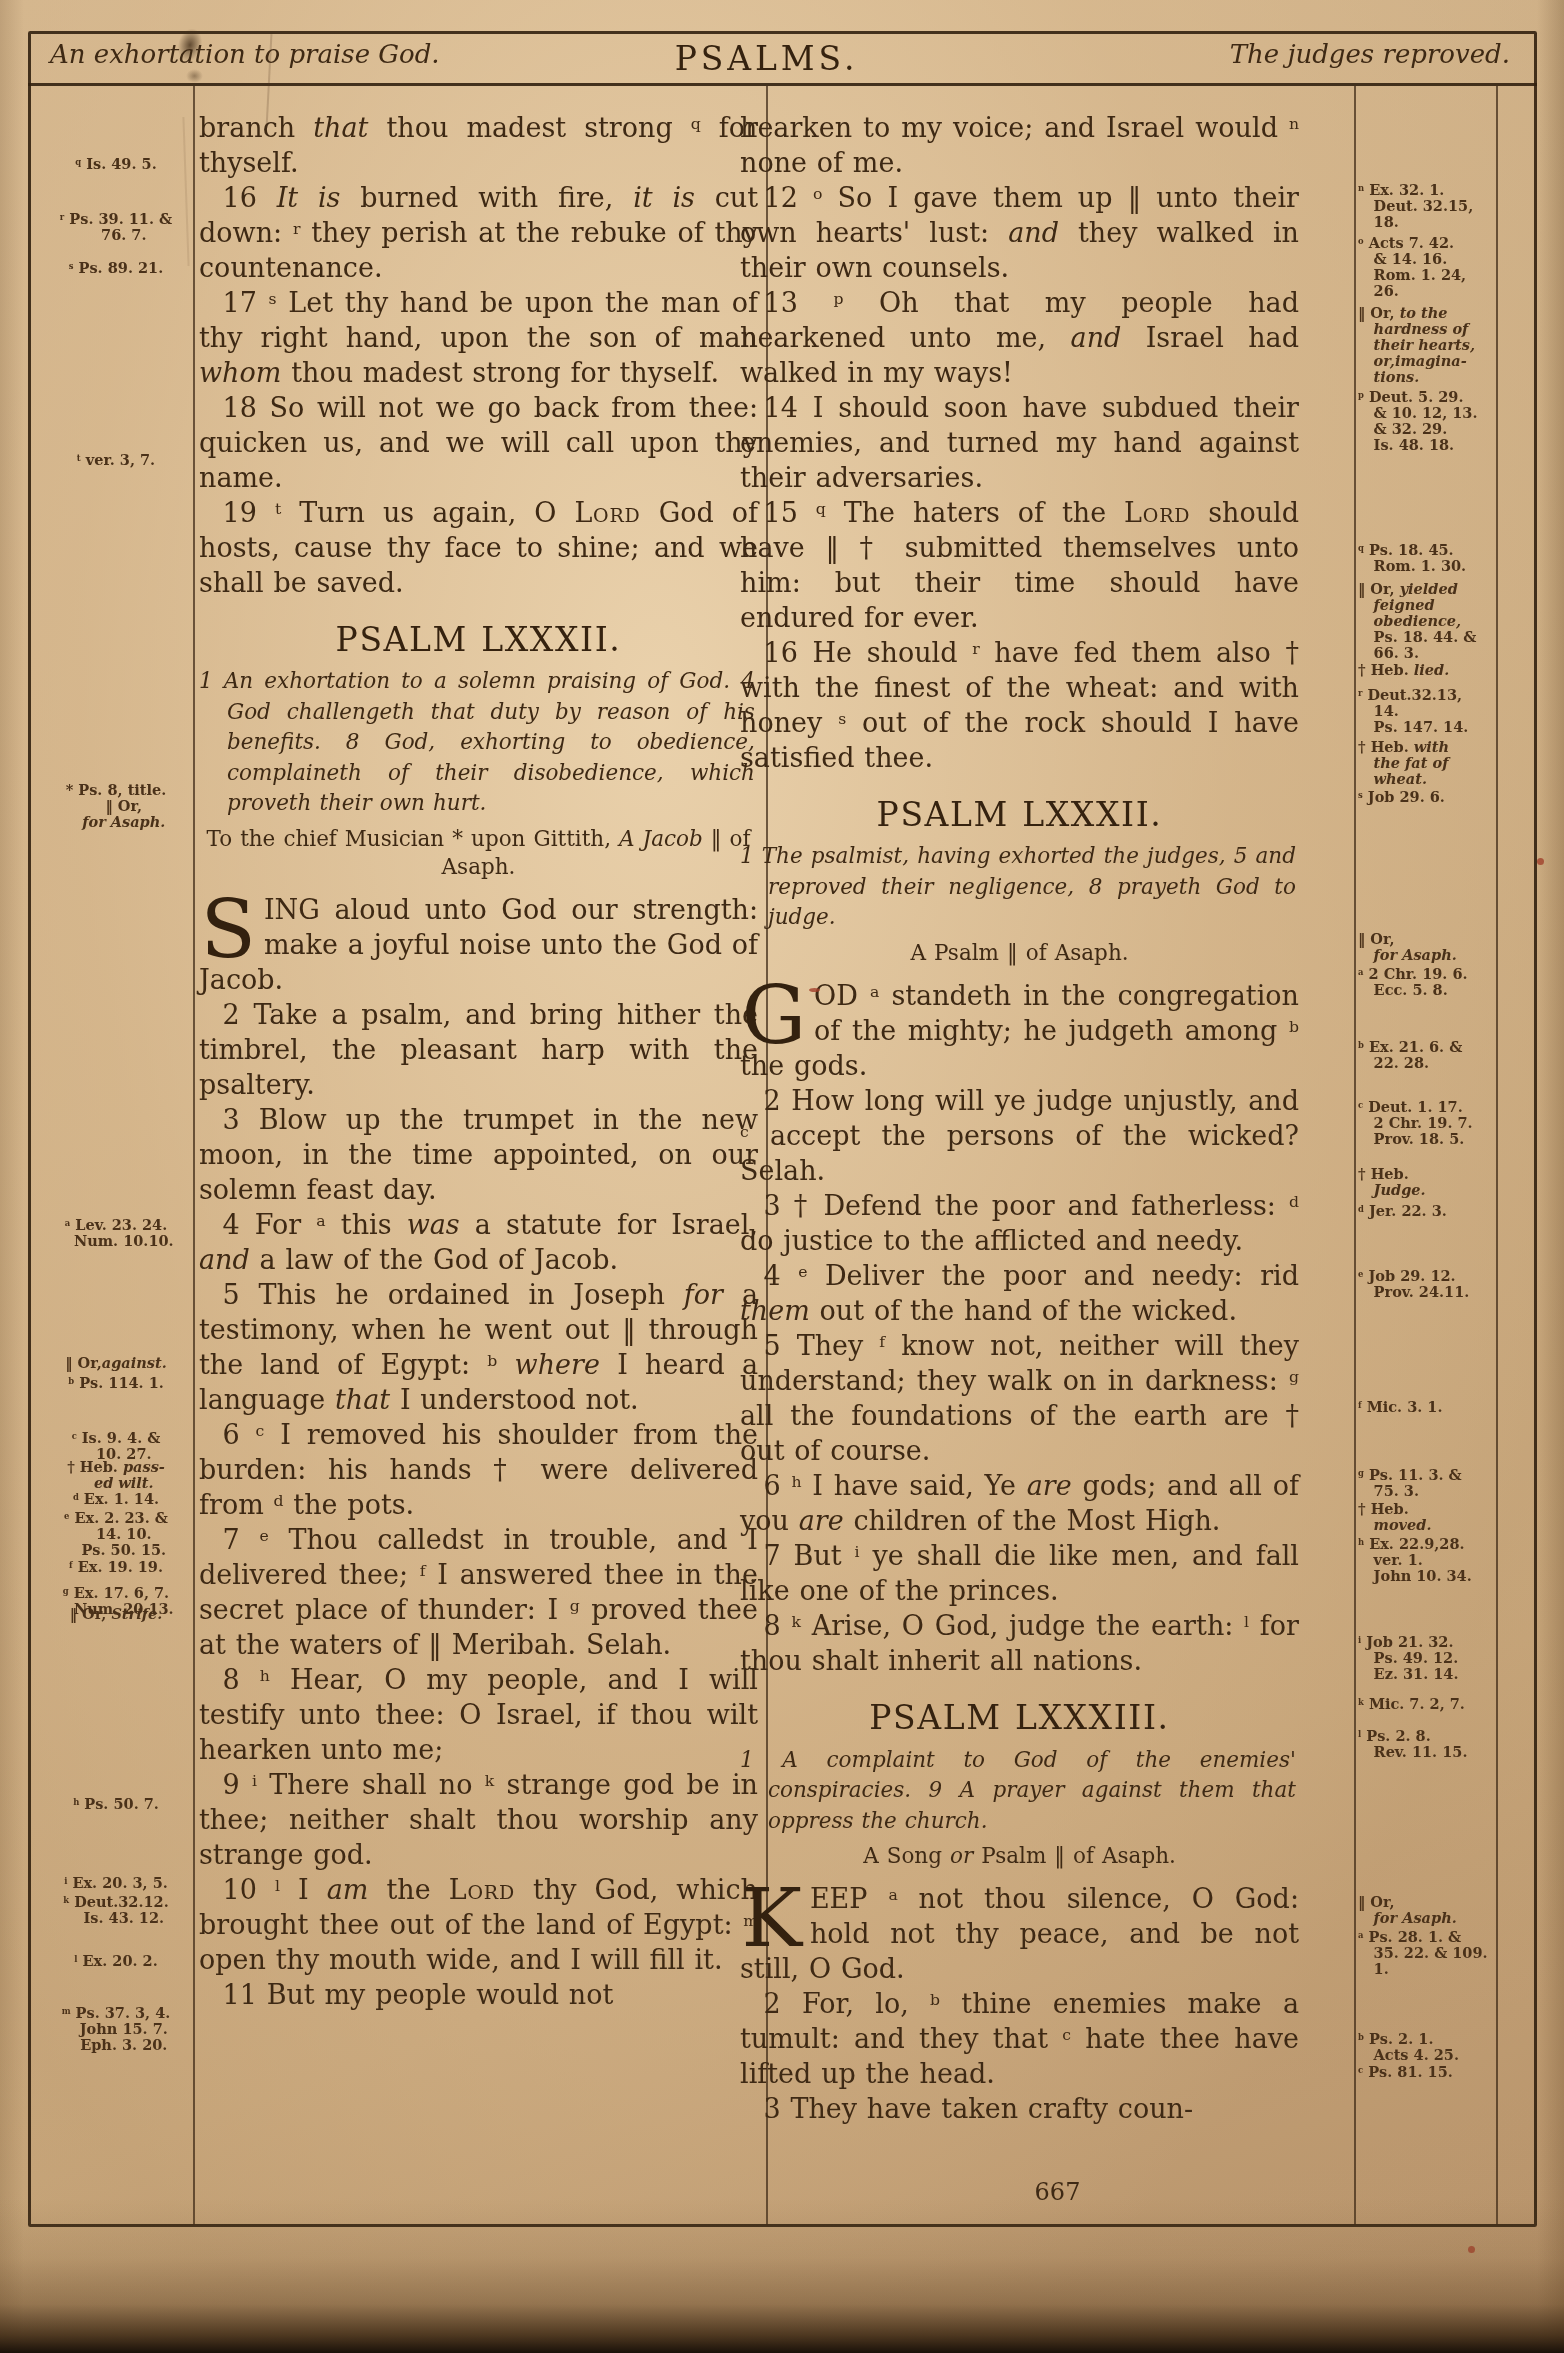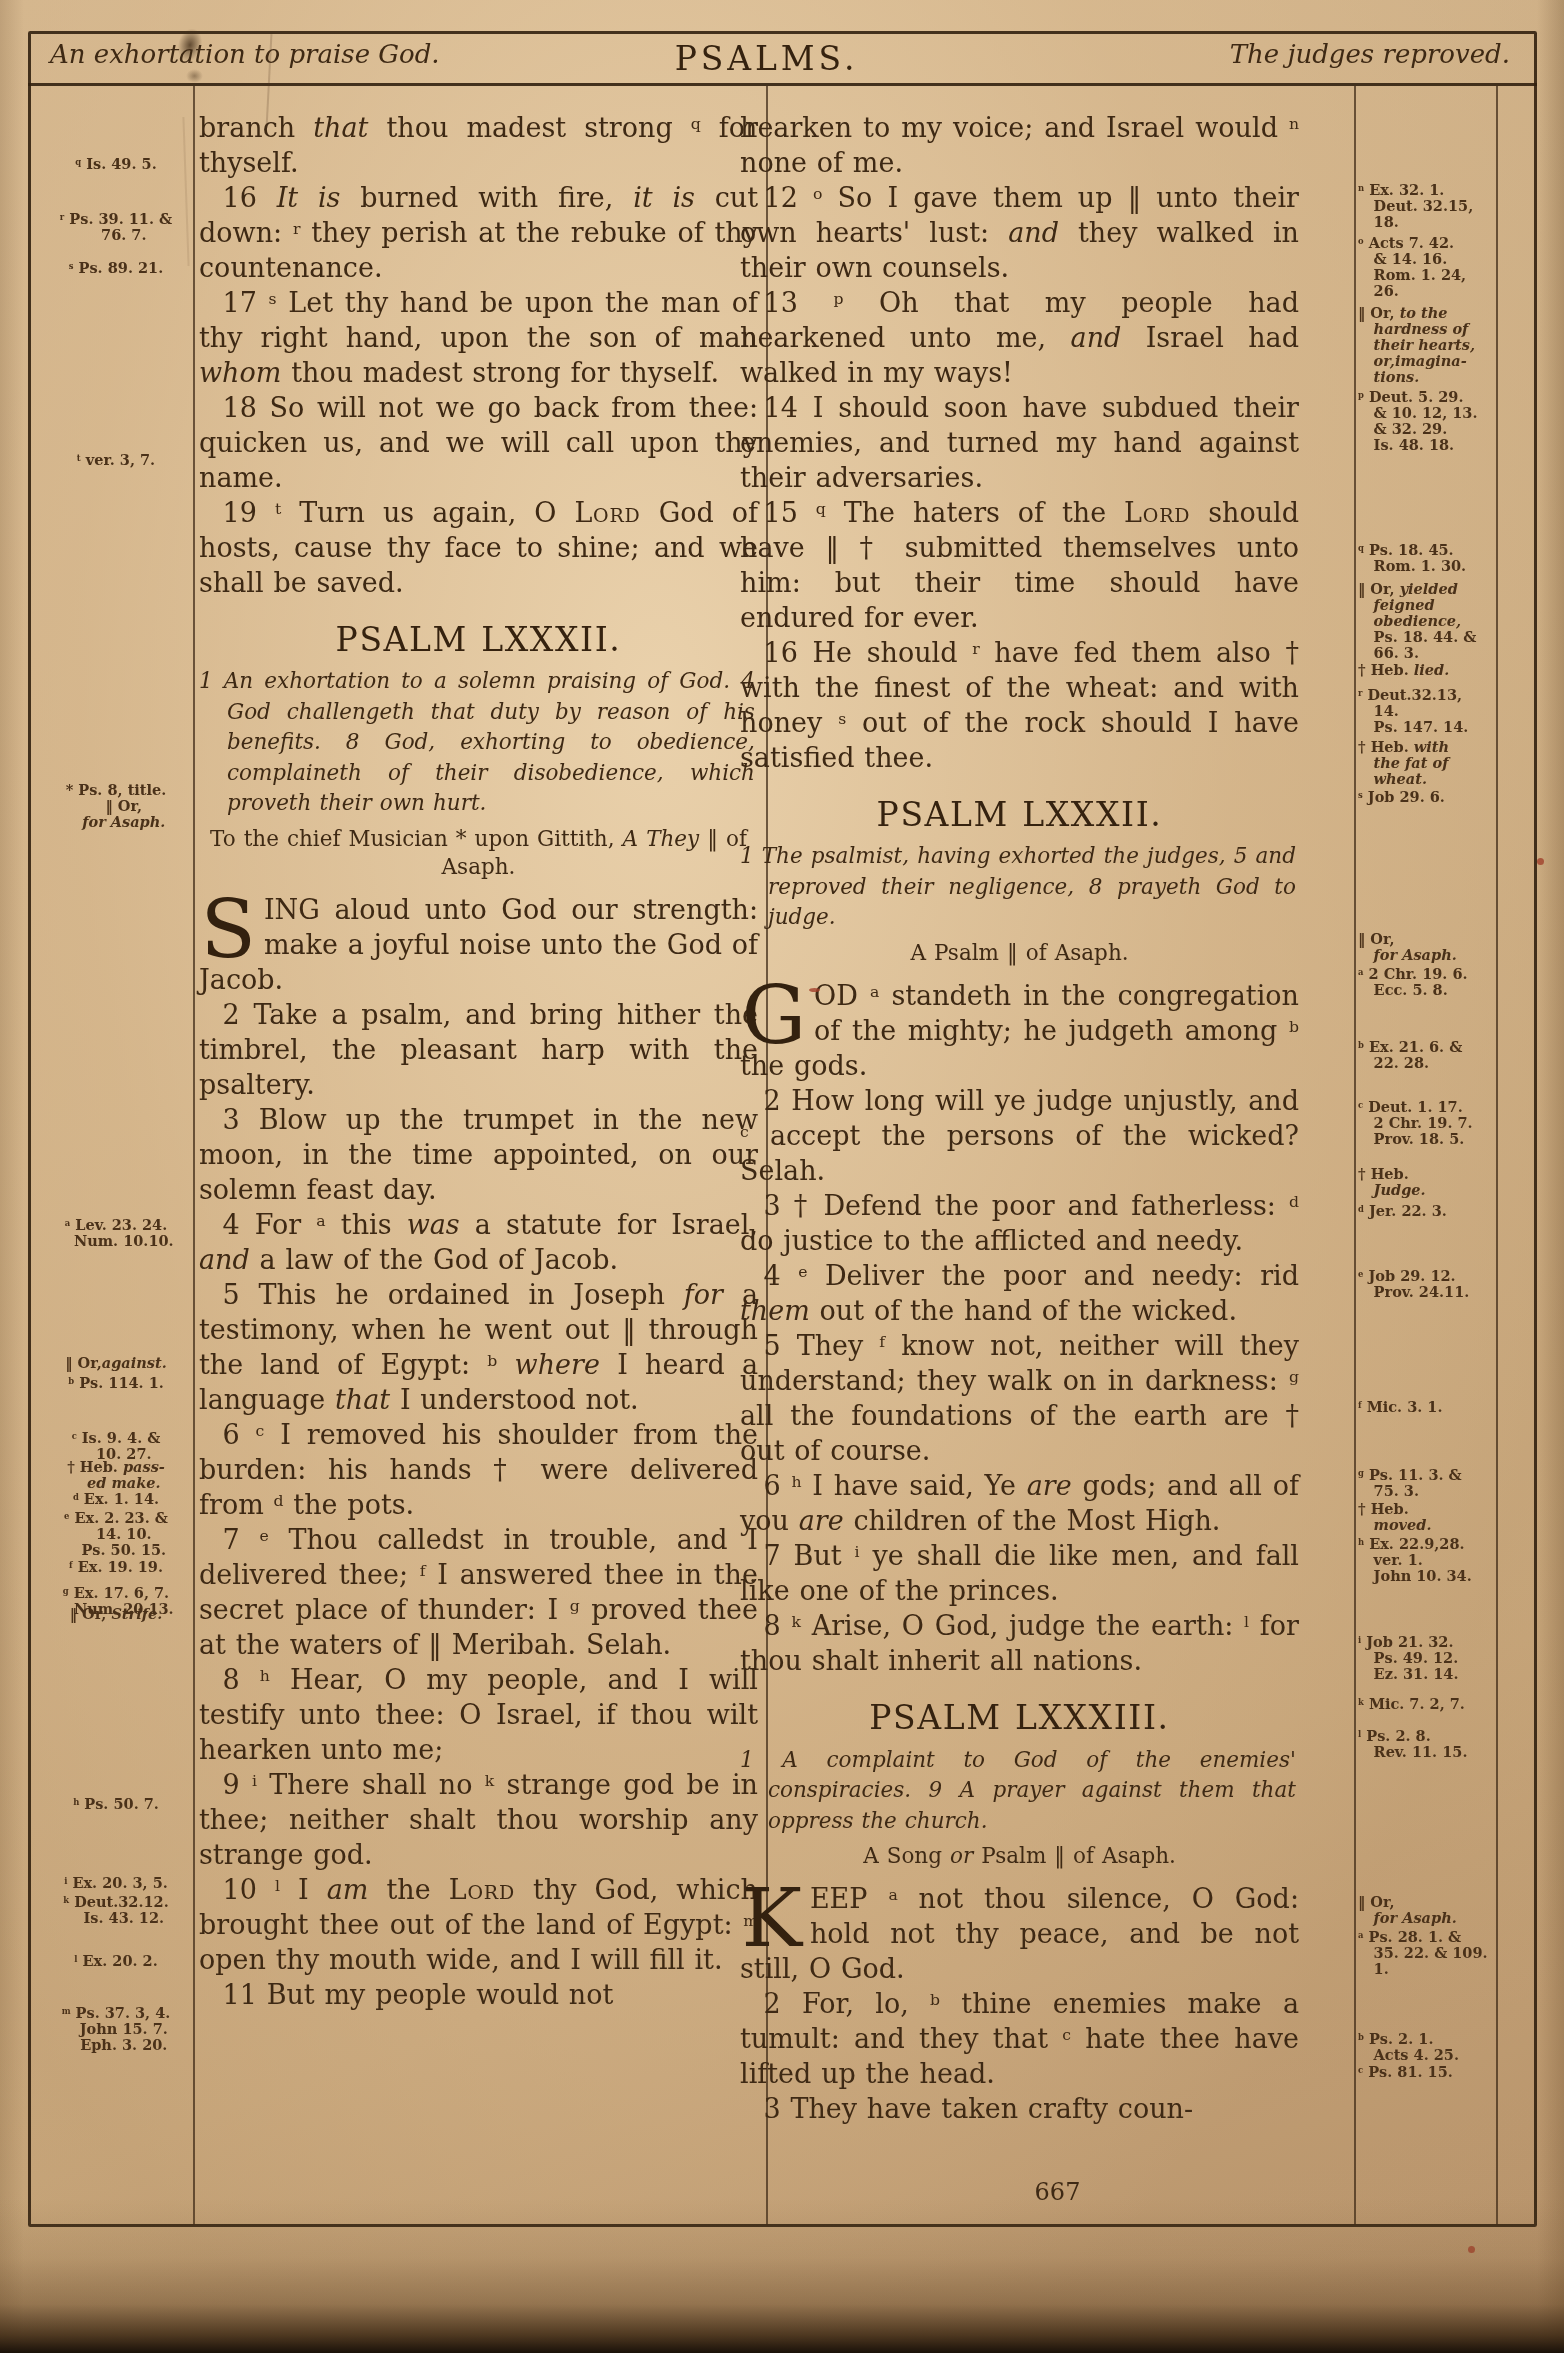"A They" i { text: They -> Jacob }
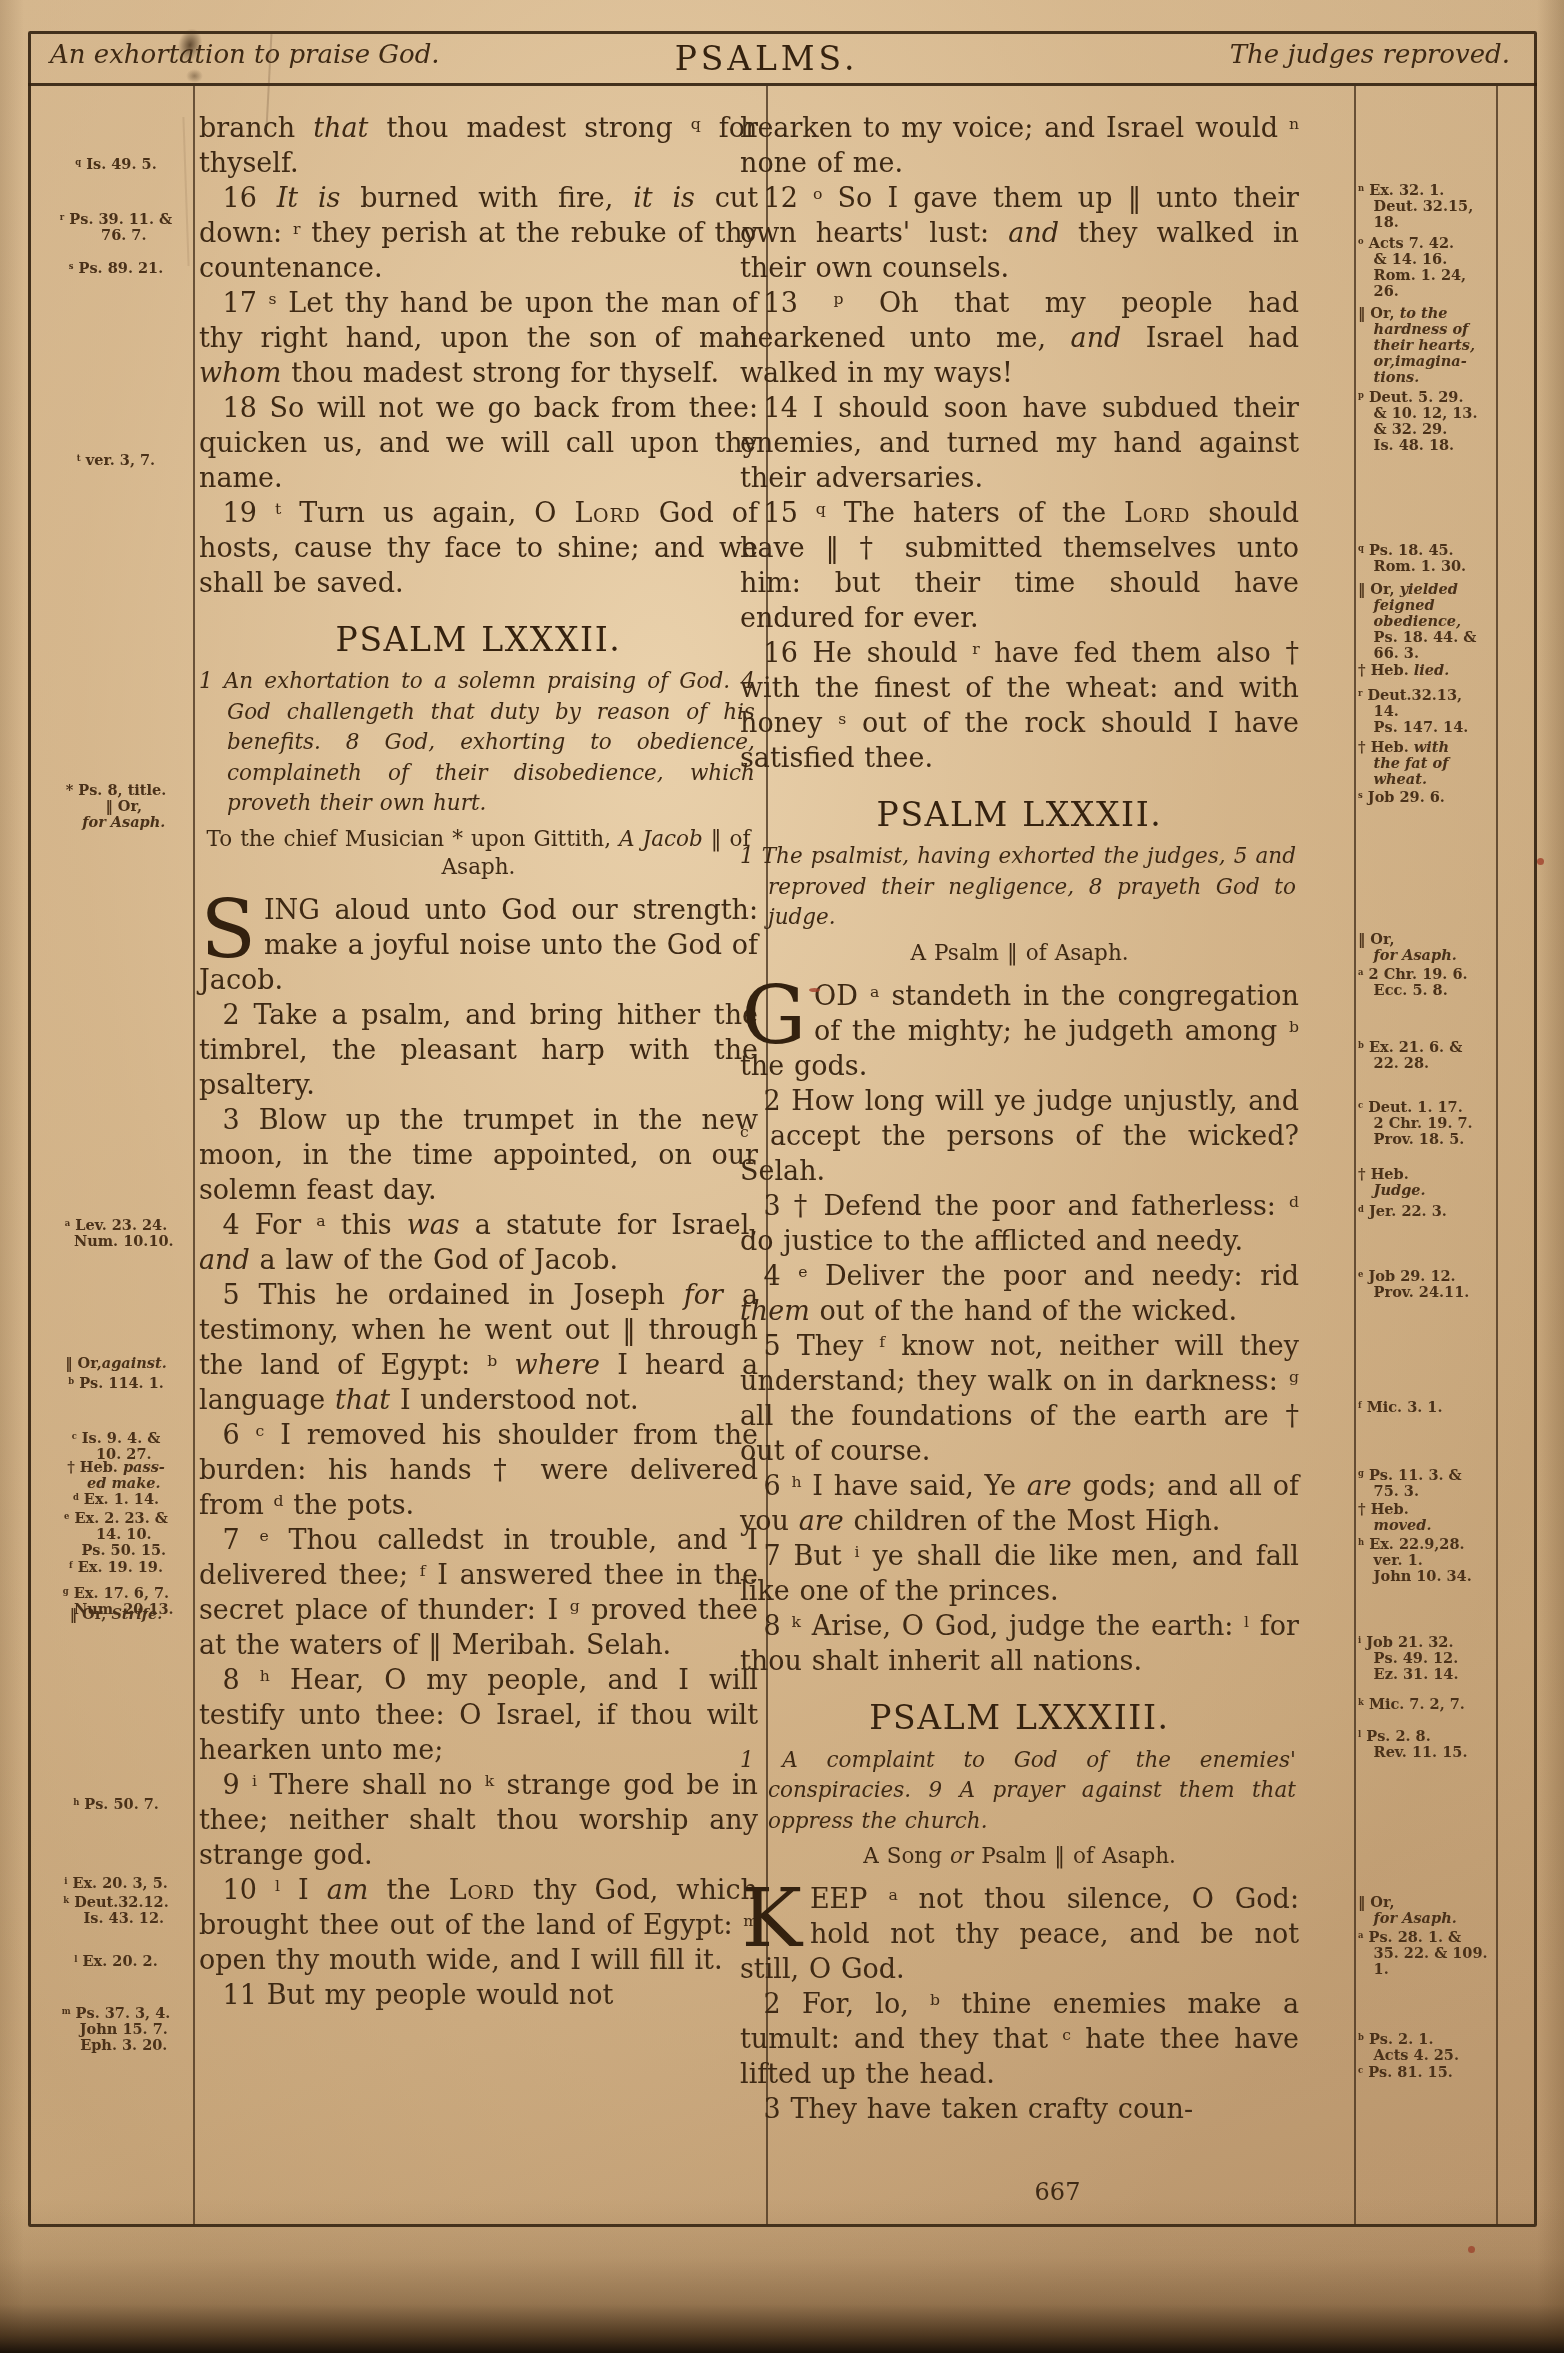"pass-" i { text: make -> wilt }
